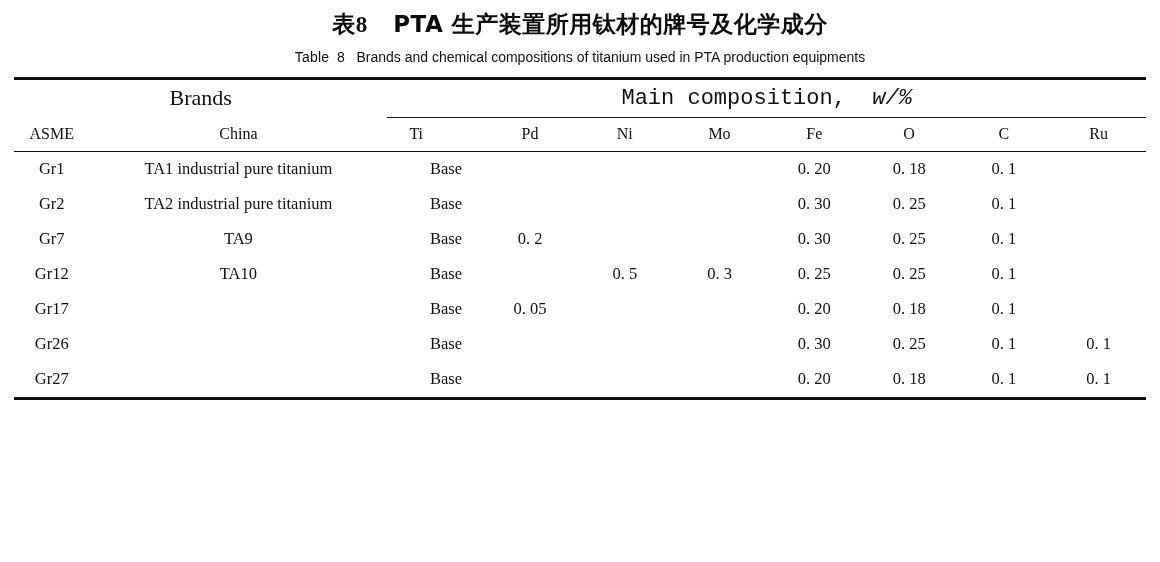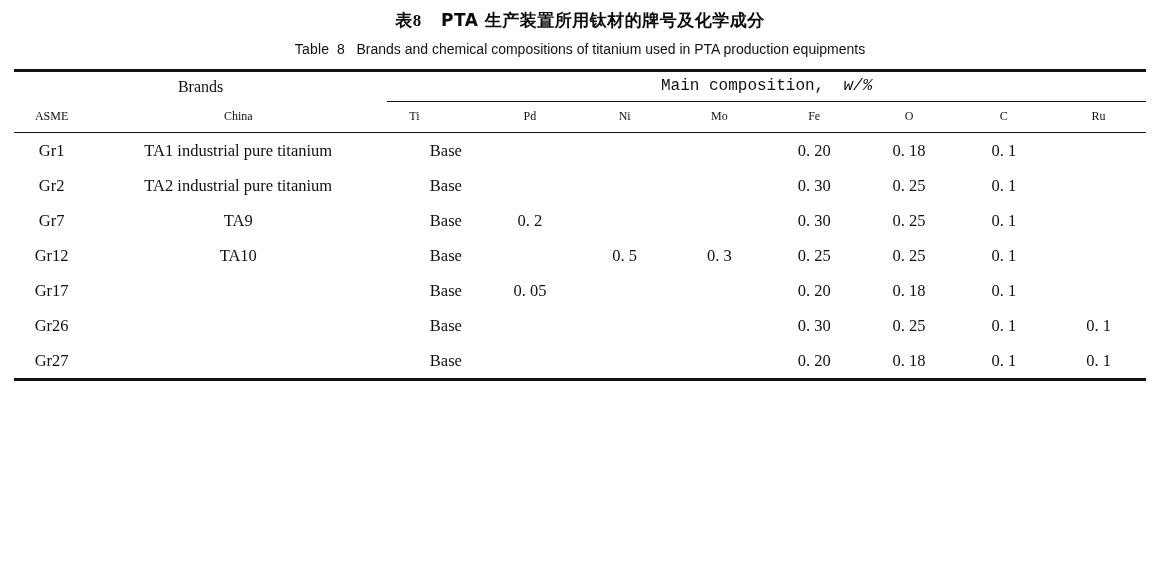"表8 PTA 生产装置所用钛材的牌号及化学成分" .caption-cn { font-size: 17px -> 23px }
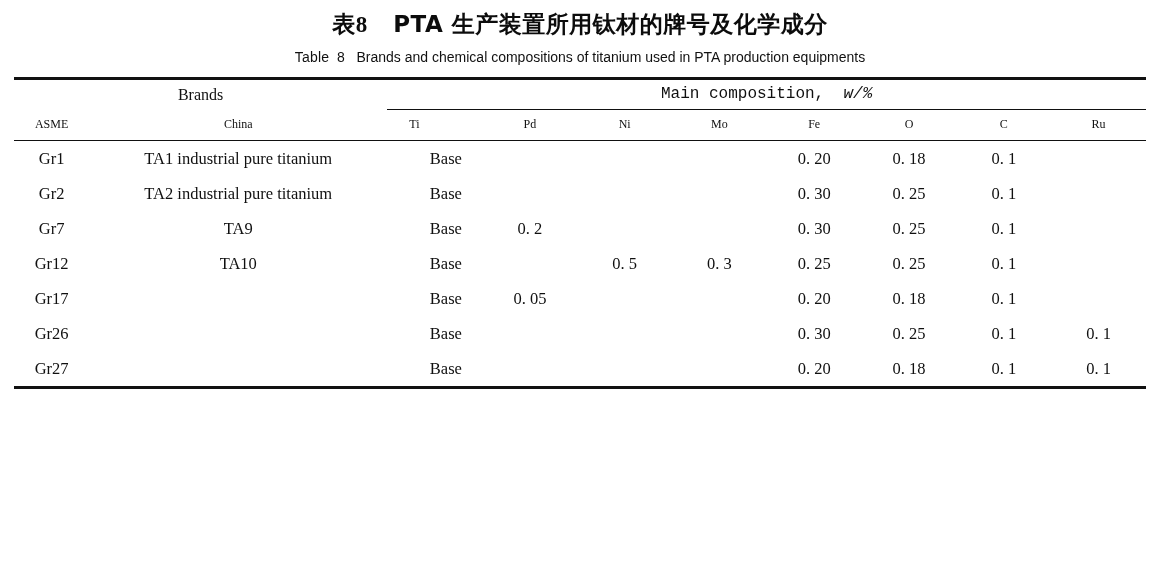"Brands" .grp-row td { font-size: 16px -> 22px }
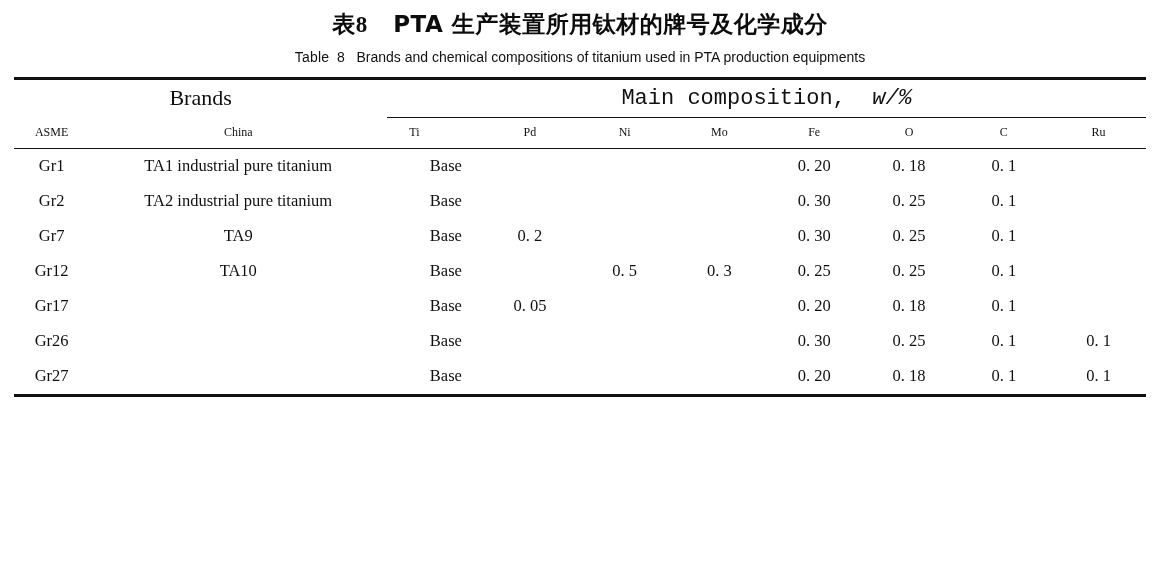"ASME" .hdr-row td { font-size: 12px -> 16px }
